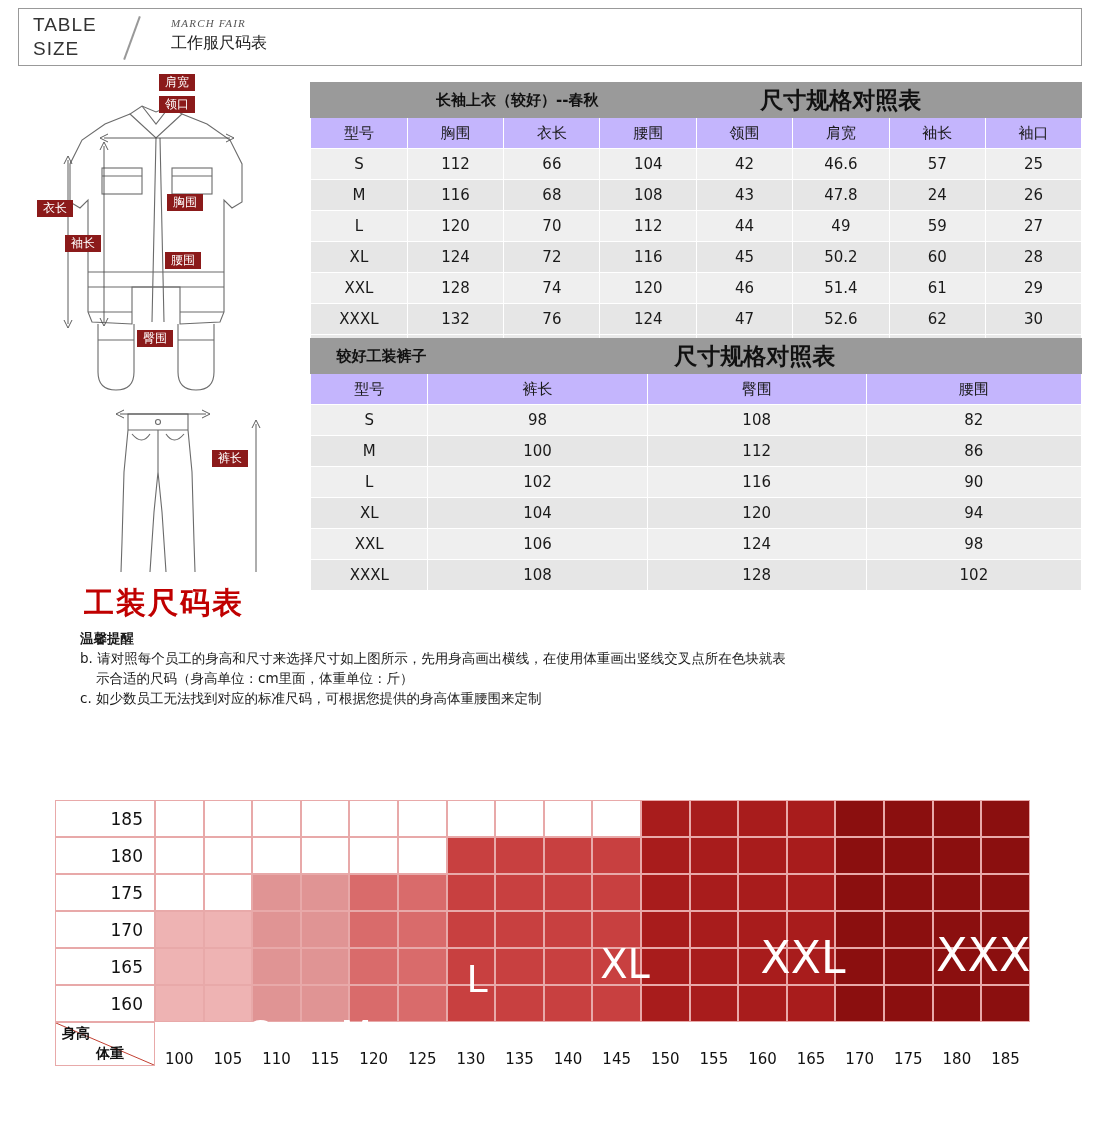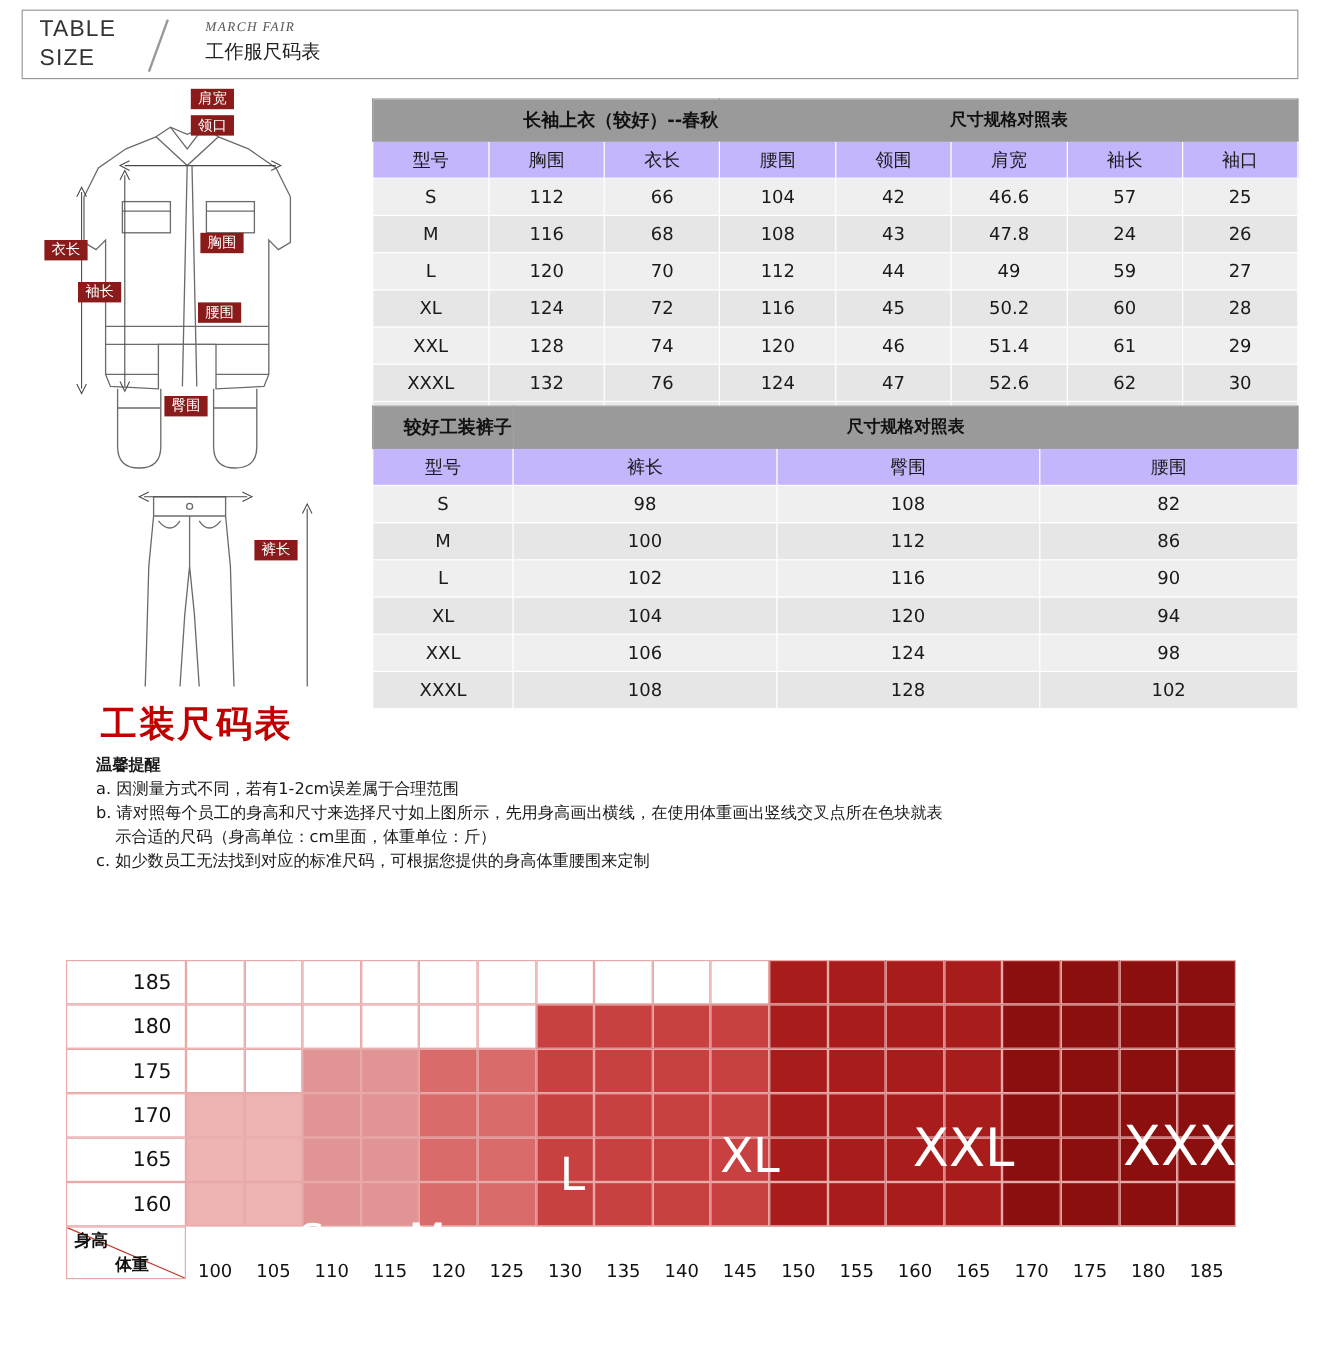"尺寸规格对照表" .tbl .bandhead td { font-size: 14px -> 23px }
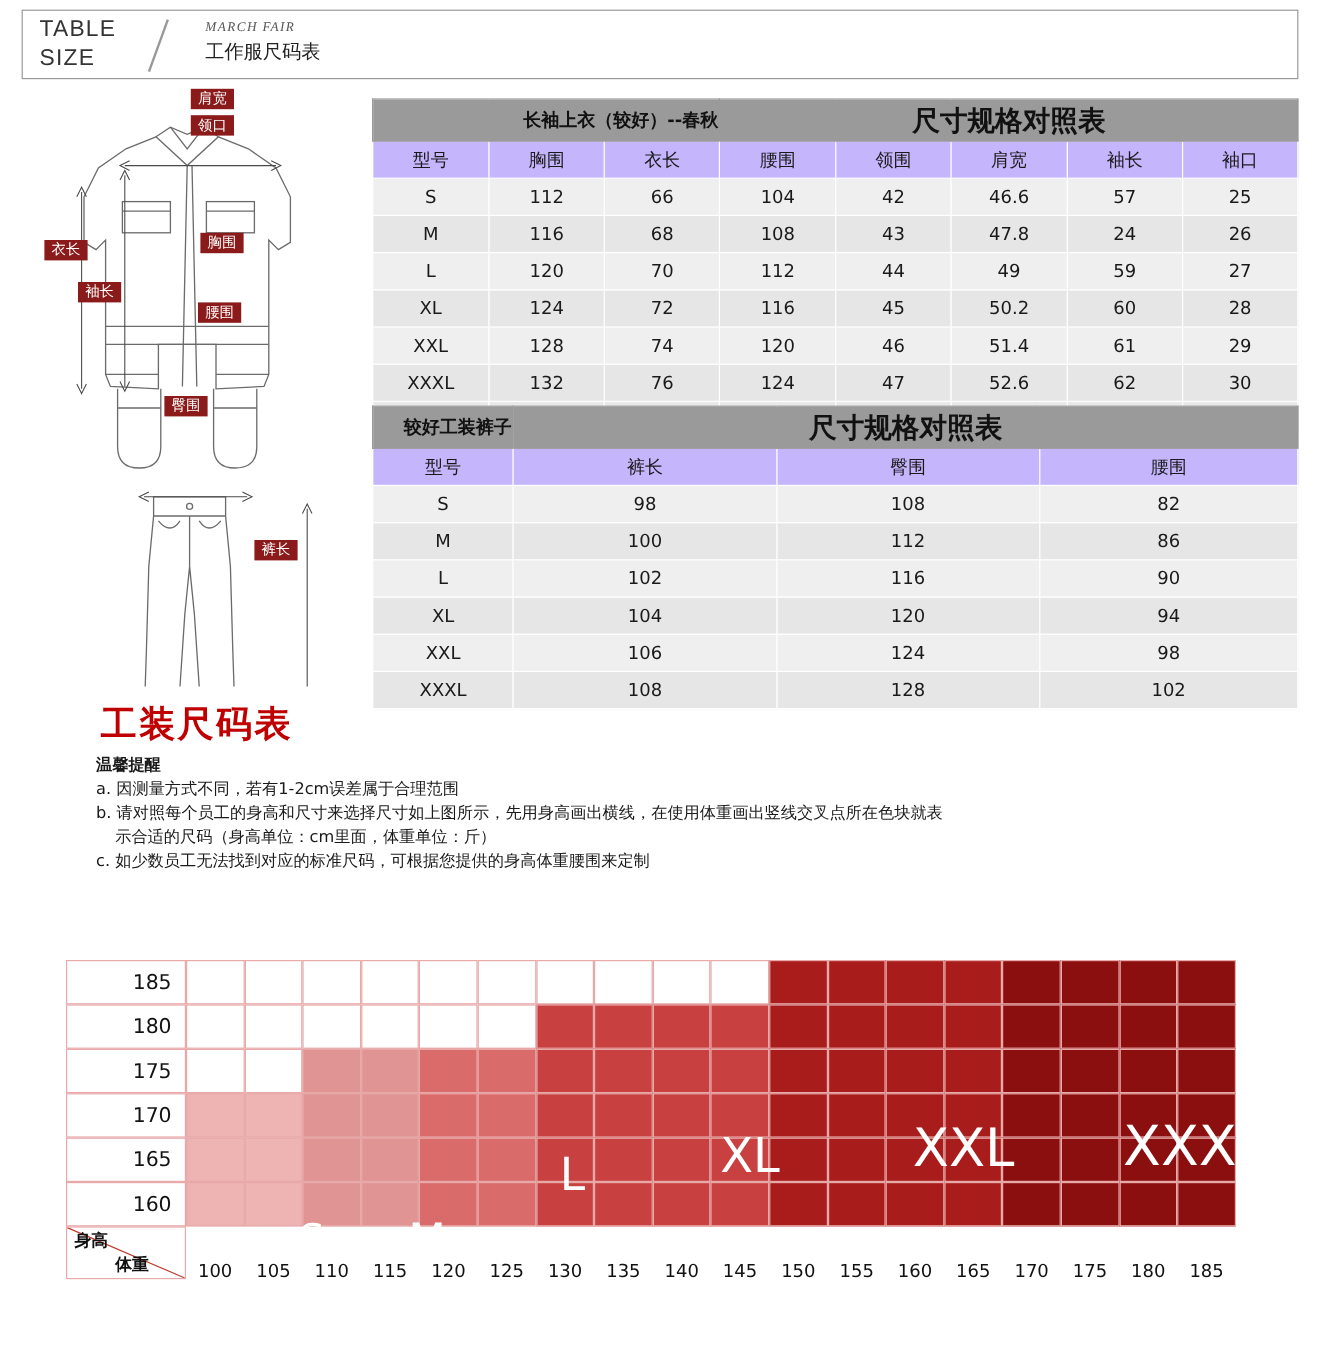"a. 因测量方式不同，若有1-2cm误差属于合理范围" p { html: <p>a. 因测量方式不同，若有1-2cm误差属于合理范围</p> -> none }
